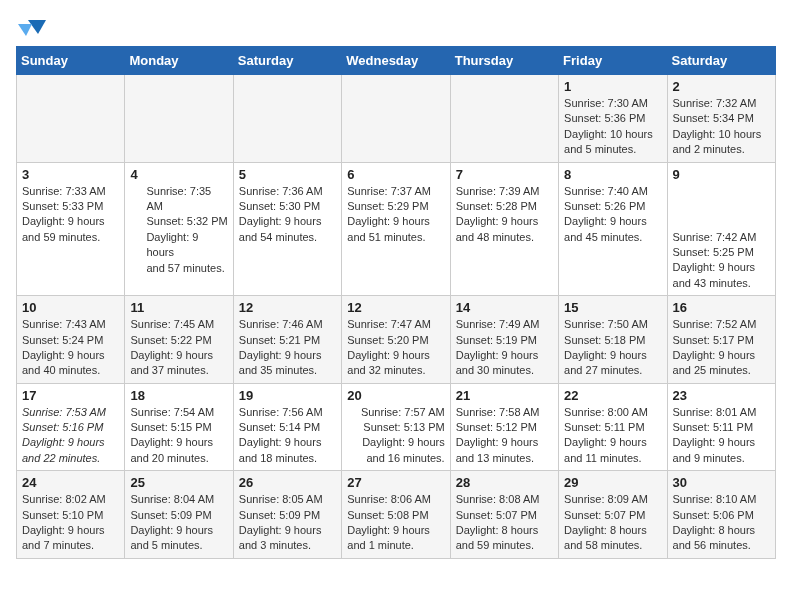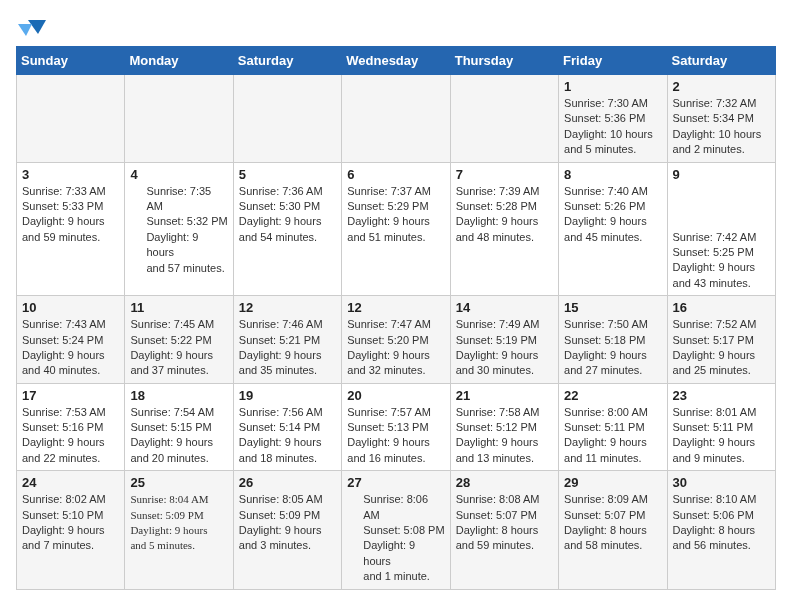"Sunrise: 7:53 AM" div.day-info { font-style: none -> italic }
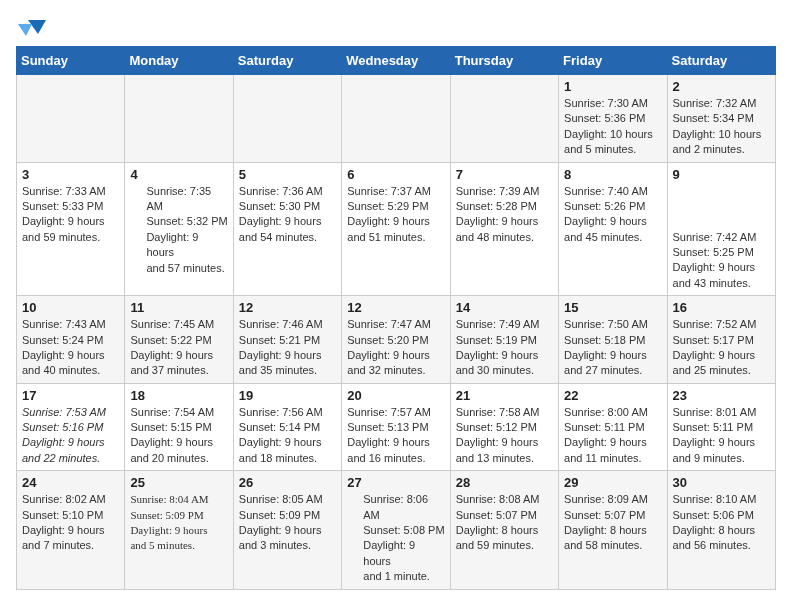"Sunrise: 7:57 AM" div.day-info { text-align: none -> right }
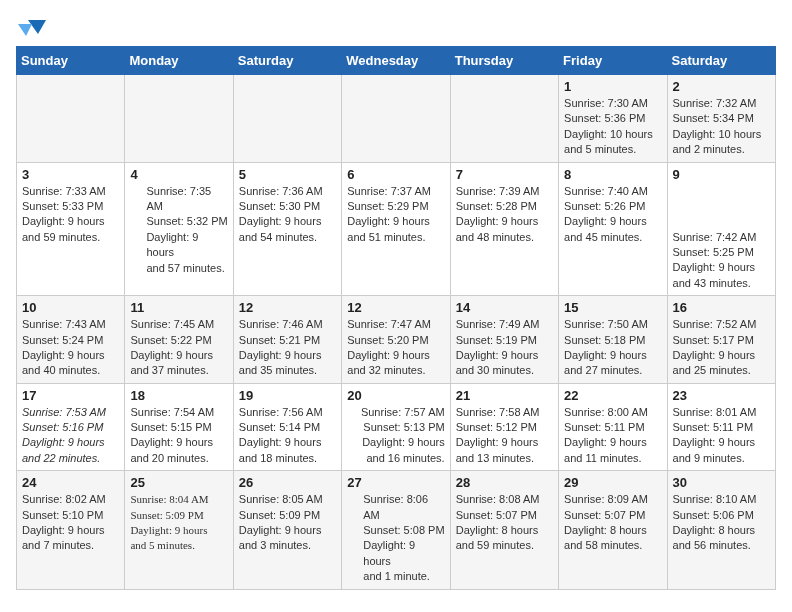"Sunrise: 8:04 AM" div.day-info { font-family: Liberation Serif, serif -> none }
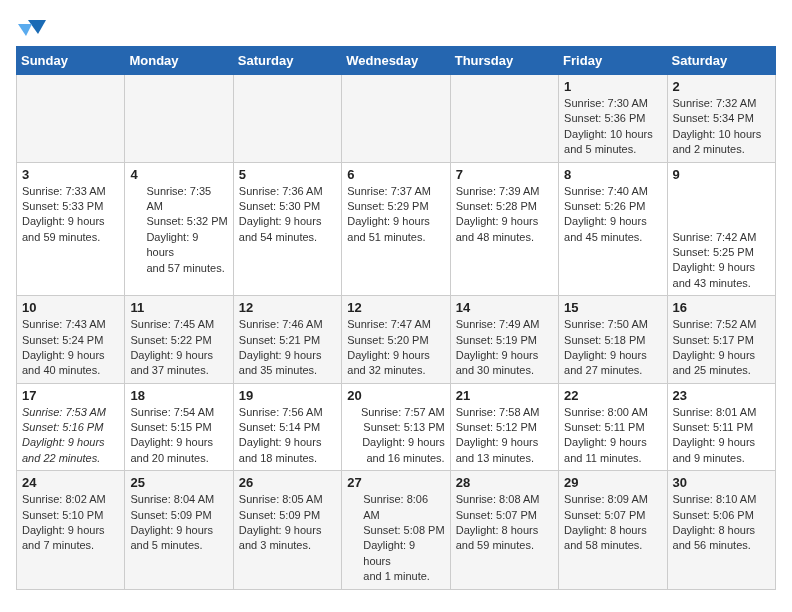"Sunrise: 8:06 AM" div.day-info { margin-left: 16px -> none }
